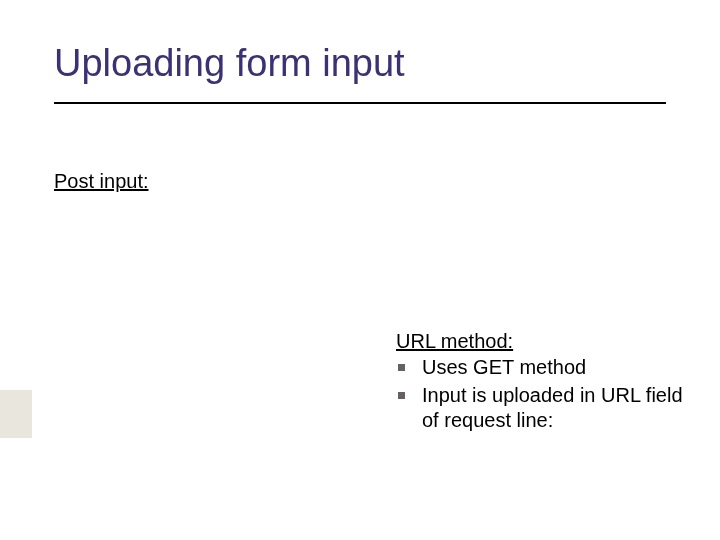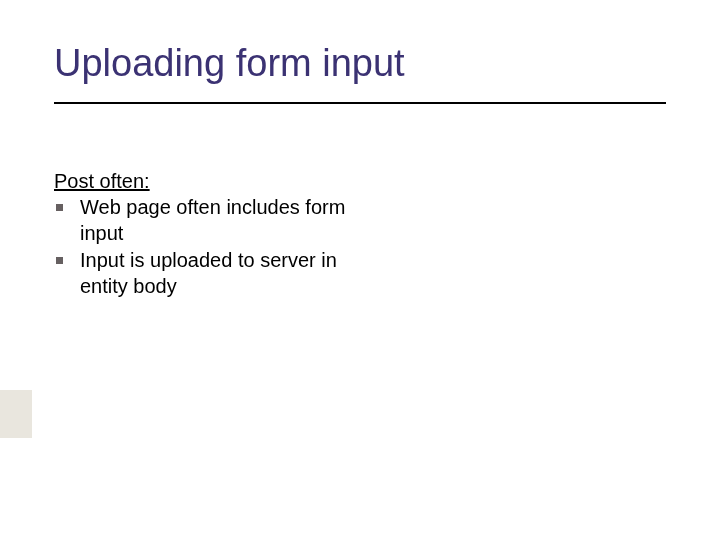"Post often:" div.sec-head { text: often -> input }
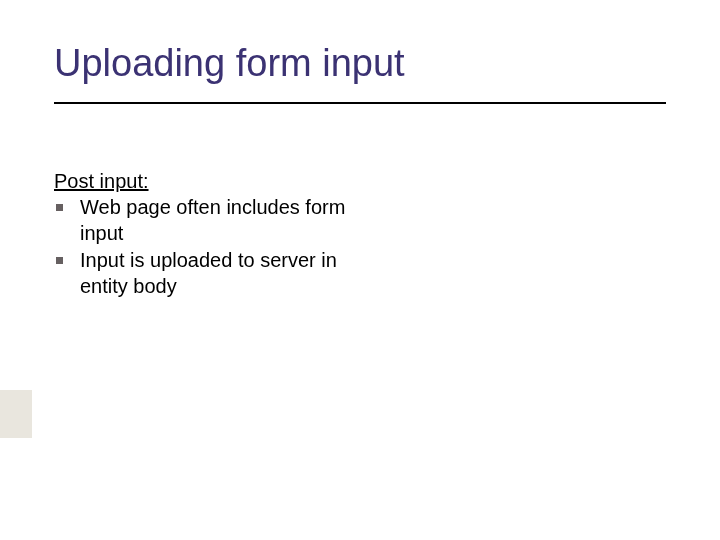"Web page often includes form" ul.bullets { html: <ul> <li>Web page often includes form input</li> <li>Input is uploaded to server in entity body</li> </ul> -> none }
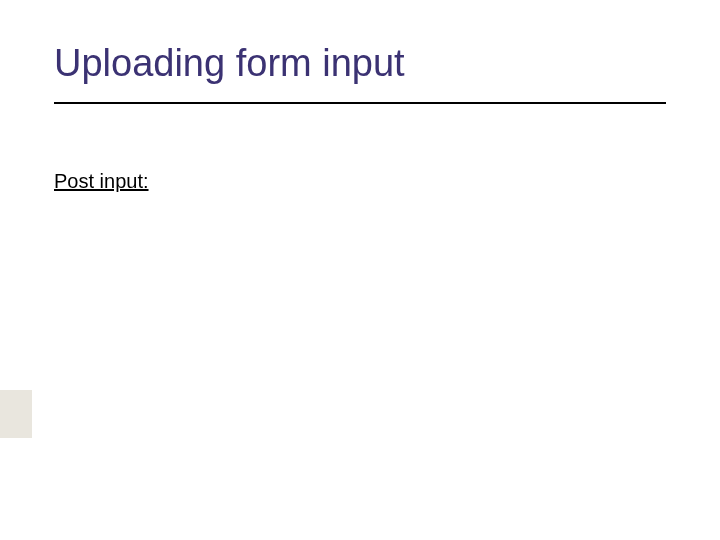"URL method:" div.section-b { html: none -> <div> <div>URL method:</div> <ul> <li>Uses GET method</li> <li>Input is uploaded in URL field of request line:</li> </ul> </div> }
